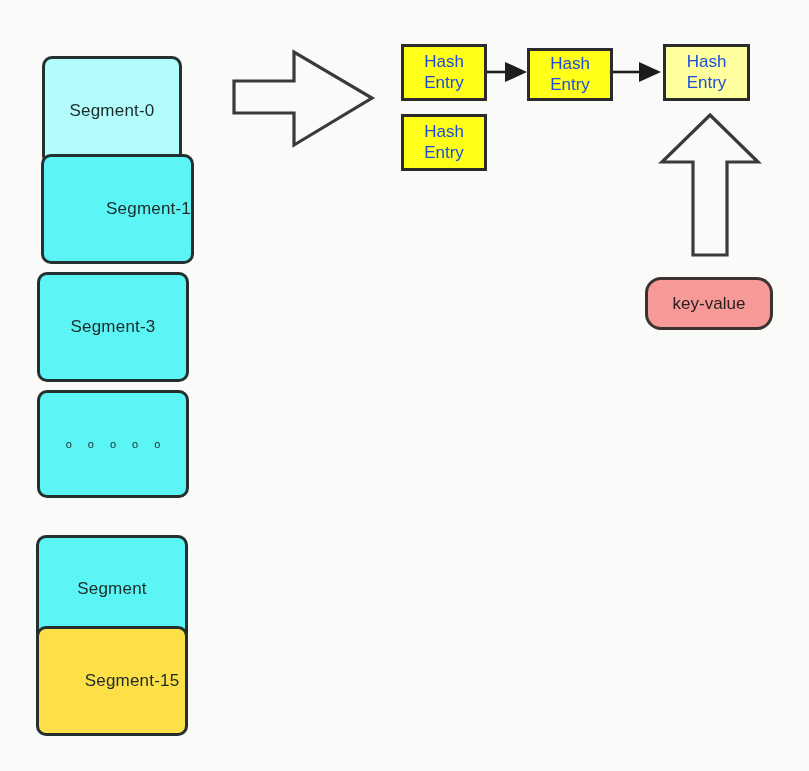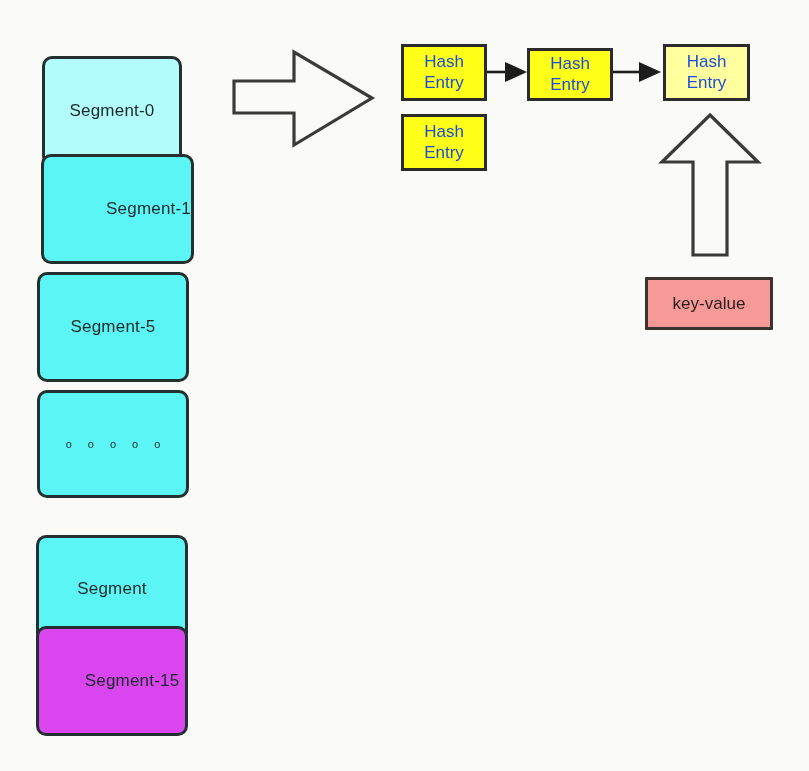"key-value" .kv-box { border-radius: 1px -> 16px }
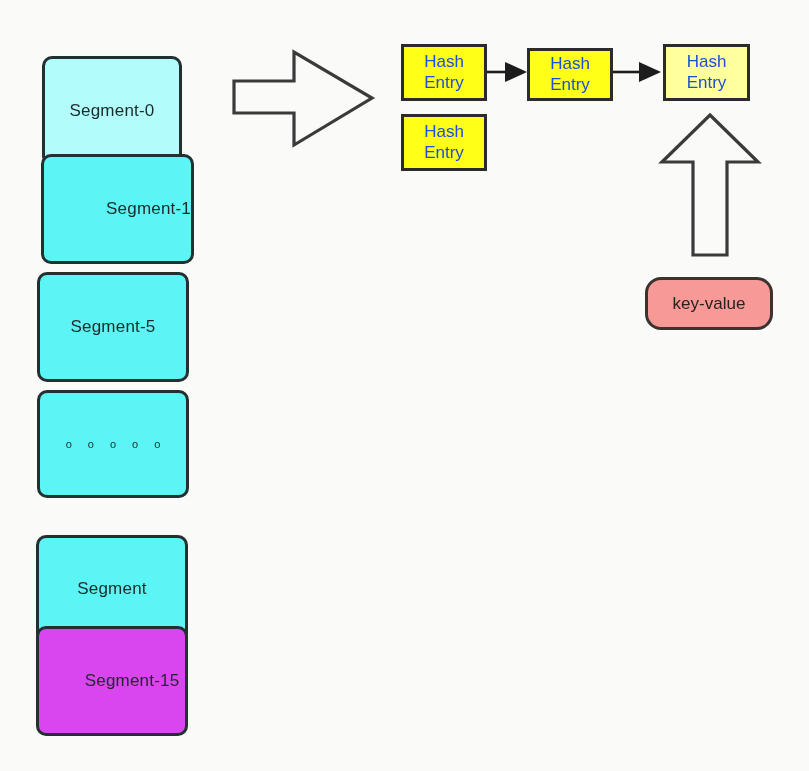"Segment-5" span.segment-label { text: Segment-5 -> Segment-3 }
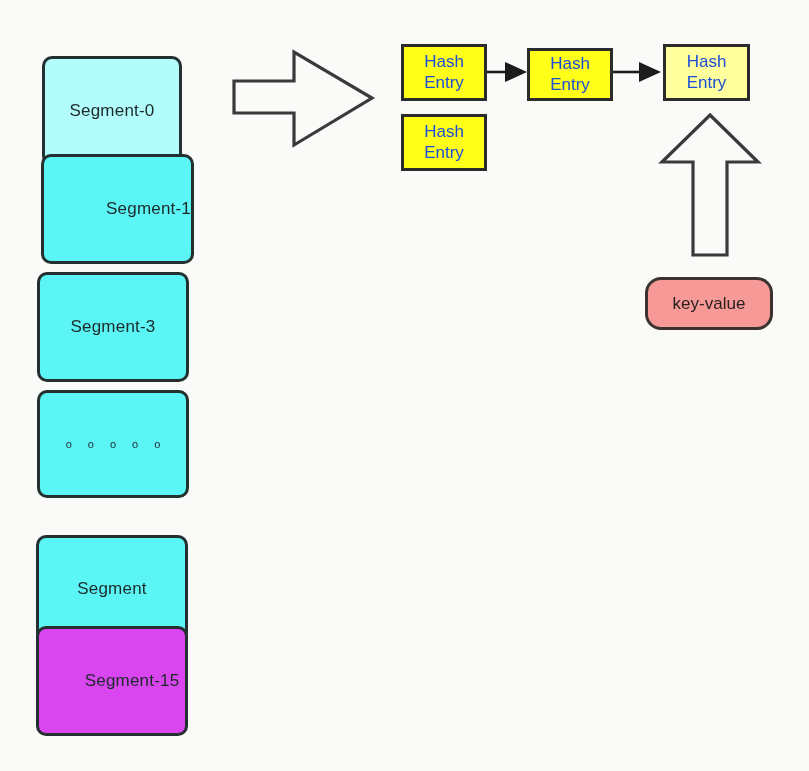"Segment-15" div.segment-box { background: #d946ef -> #fde047 }
